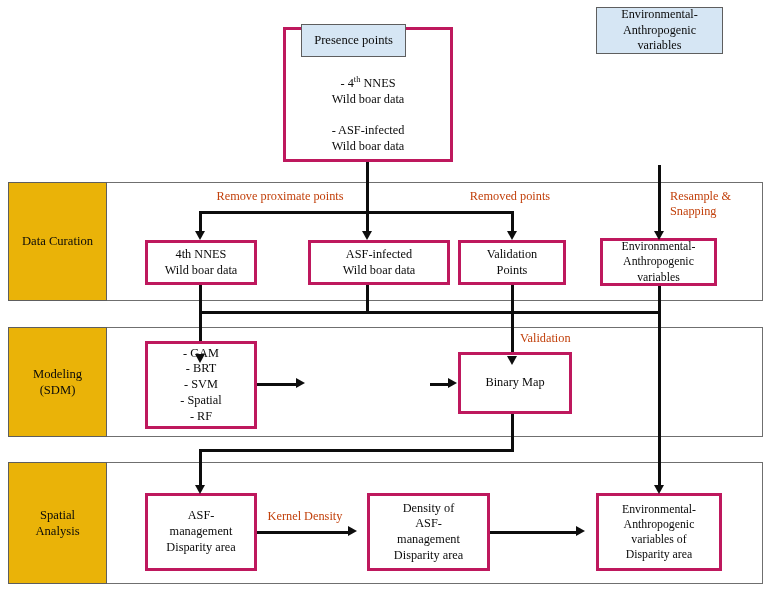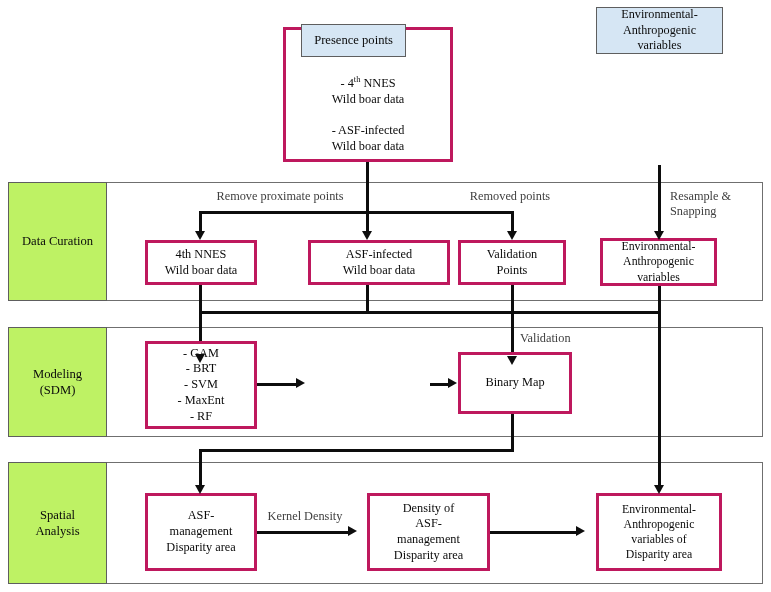"Remove proximate points" .elabel { color: #404040 -> #c2410c }
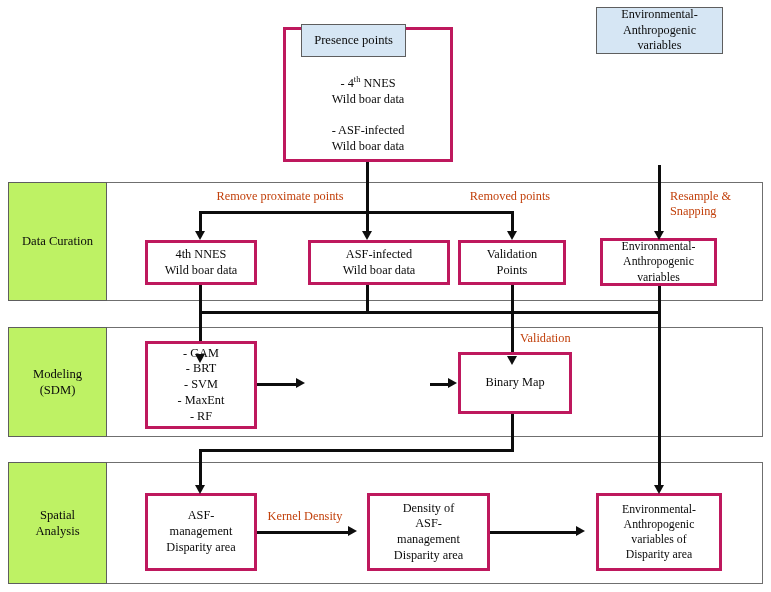"Data Curation" .lane-label { background: #bef264 -> #eab308 }
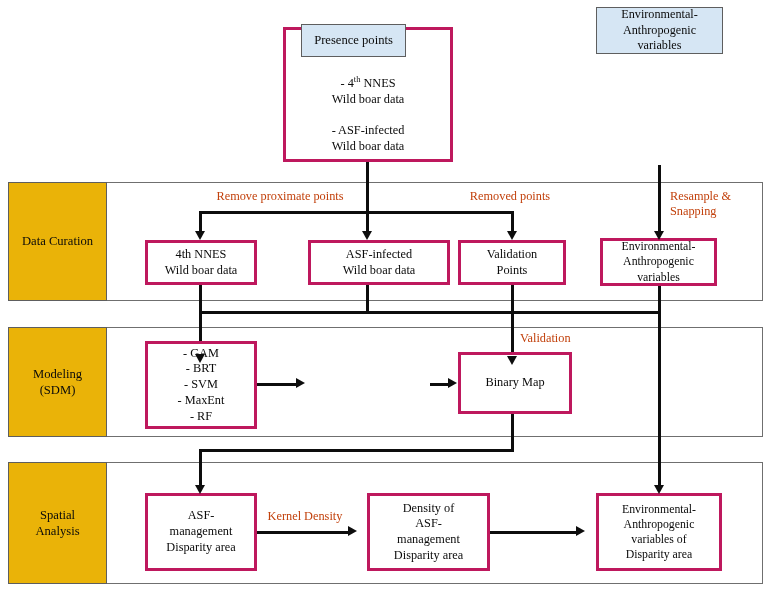"- GAM" span.txt { text: MaxEnt -> Spatial }
